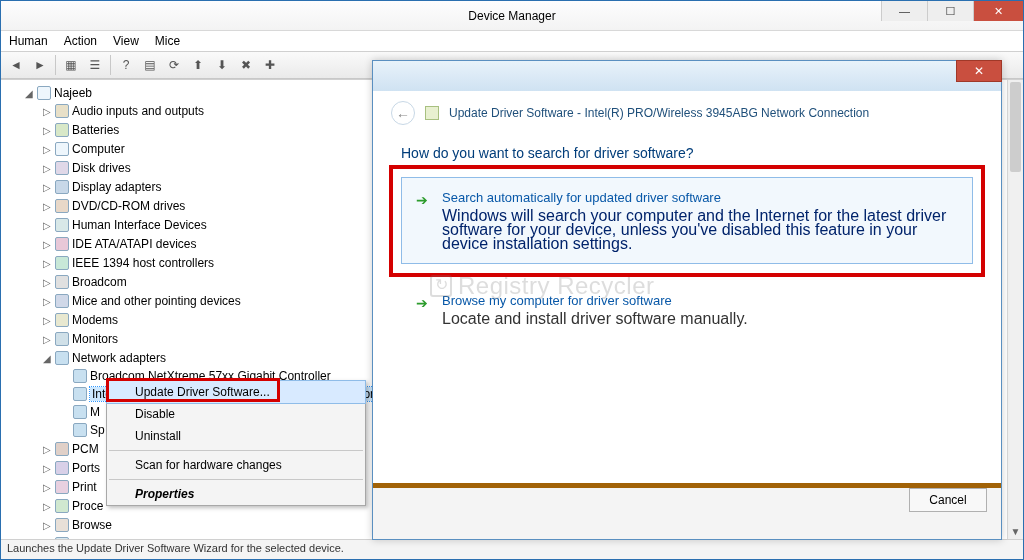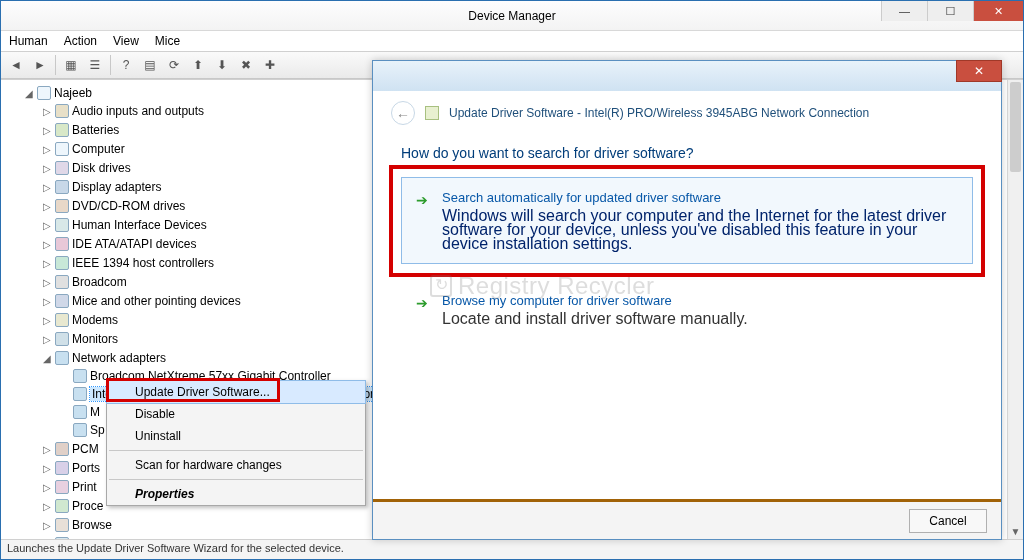"Cancel" .dlg-foot { align-items: center -> flex-start; border-top: 3px solid #a16207 -> 5px solid #a16207; height: 40px -> 56px }
